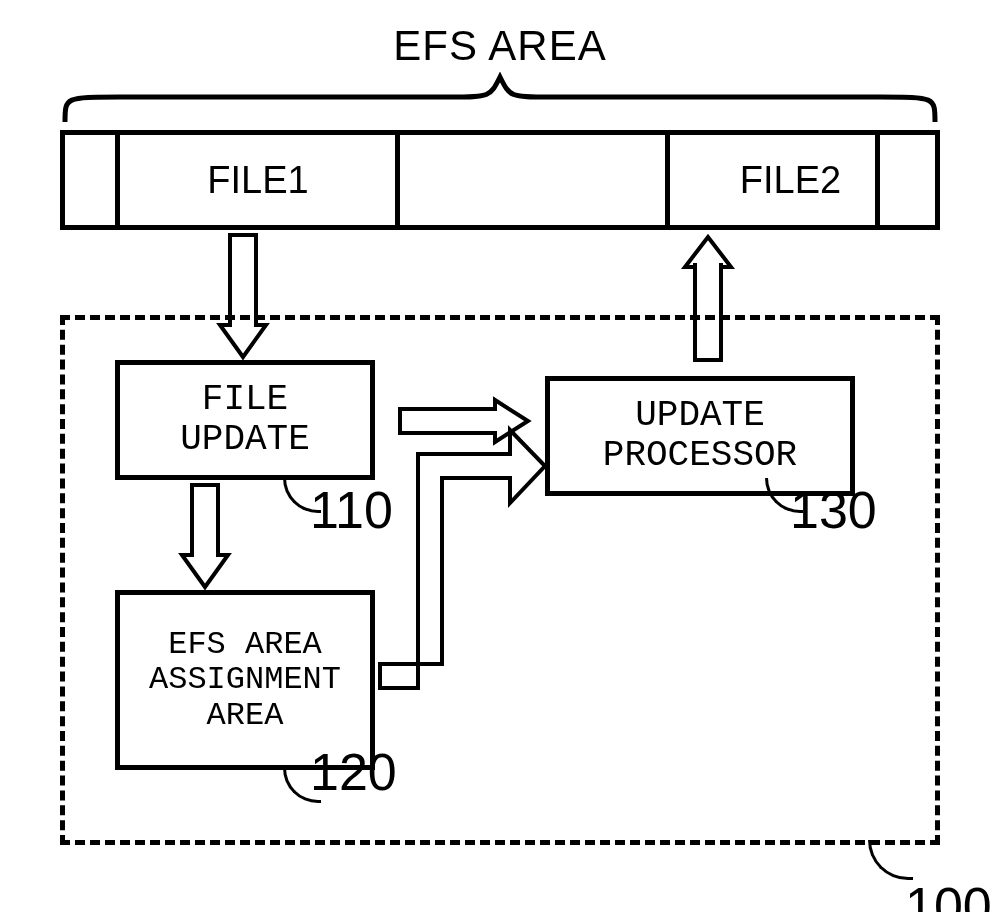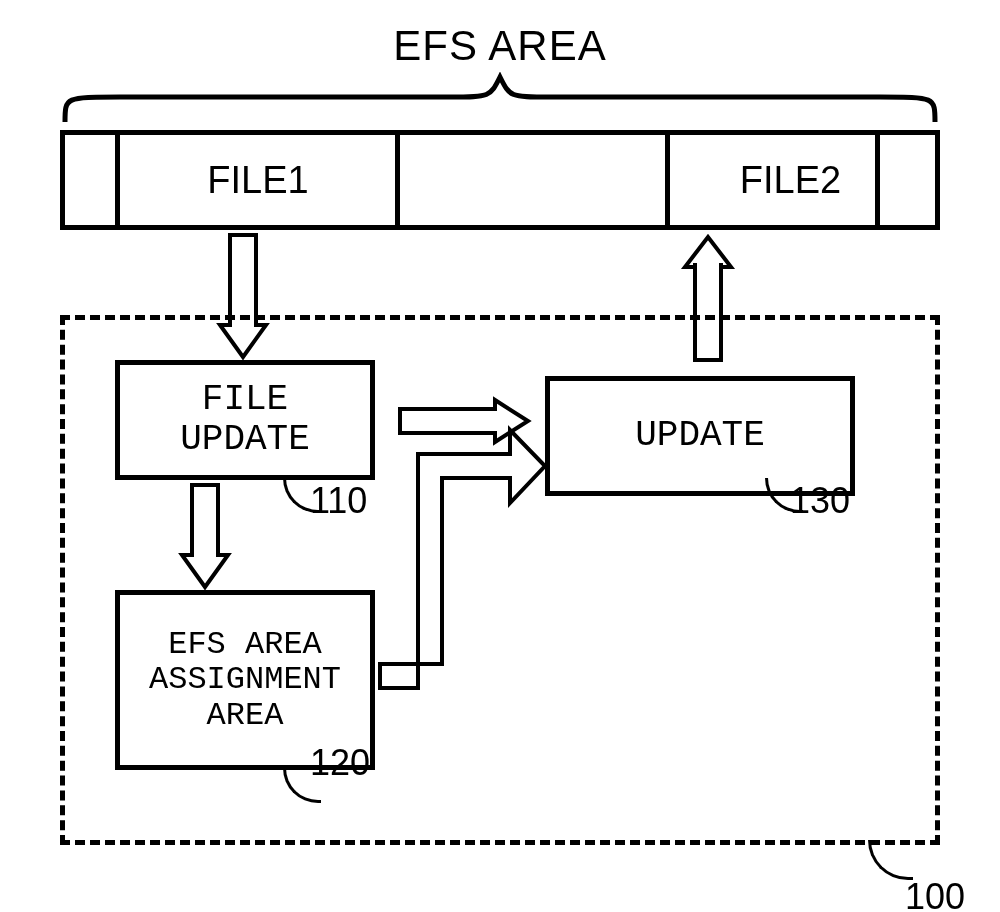"PROCESSOR" span { html: none -> <span>PROCESSOR</span> }
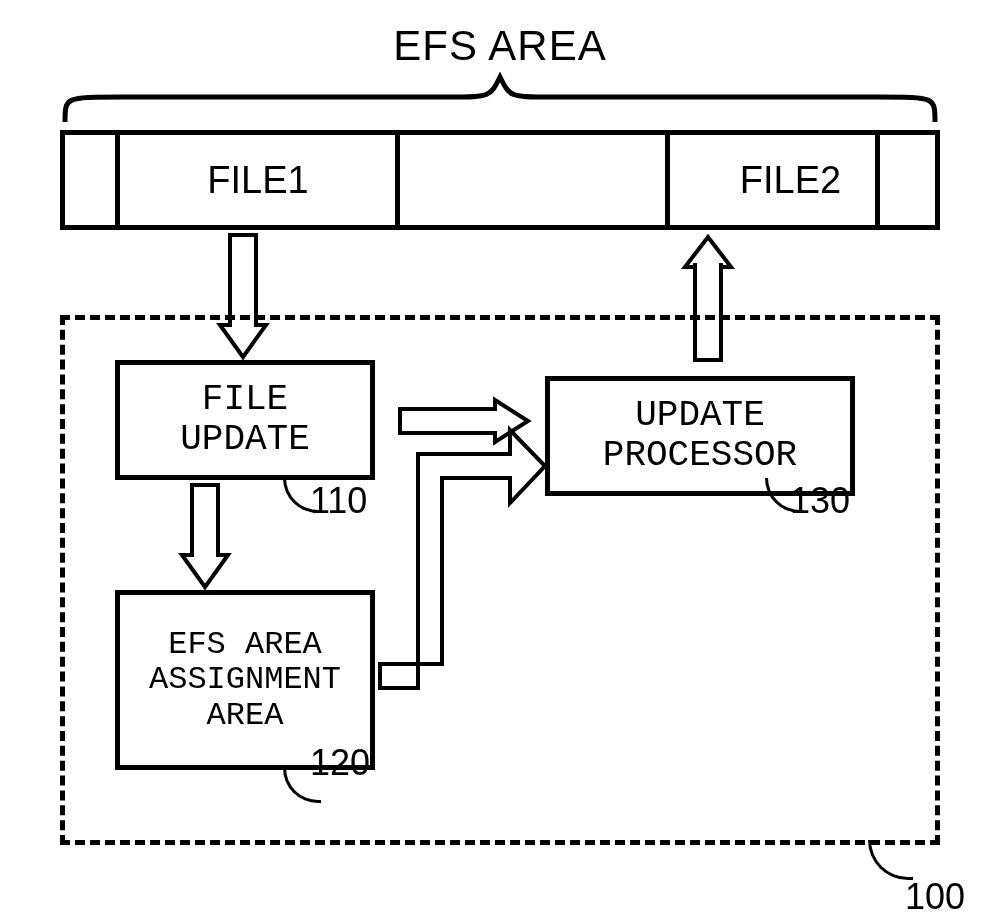"110" .ref-num { font-size: 36px -> 52px }
